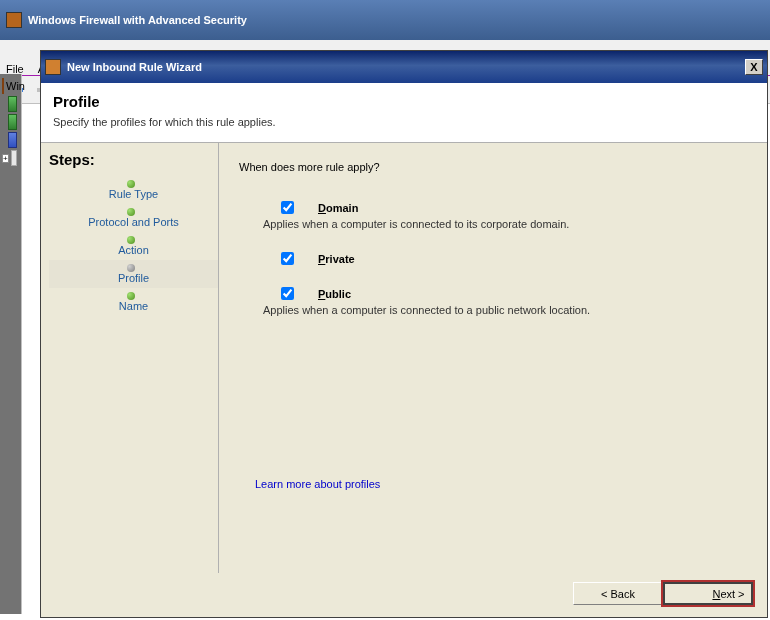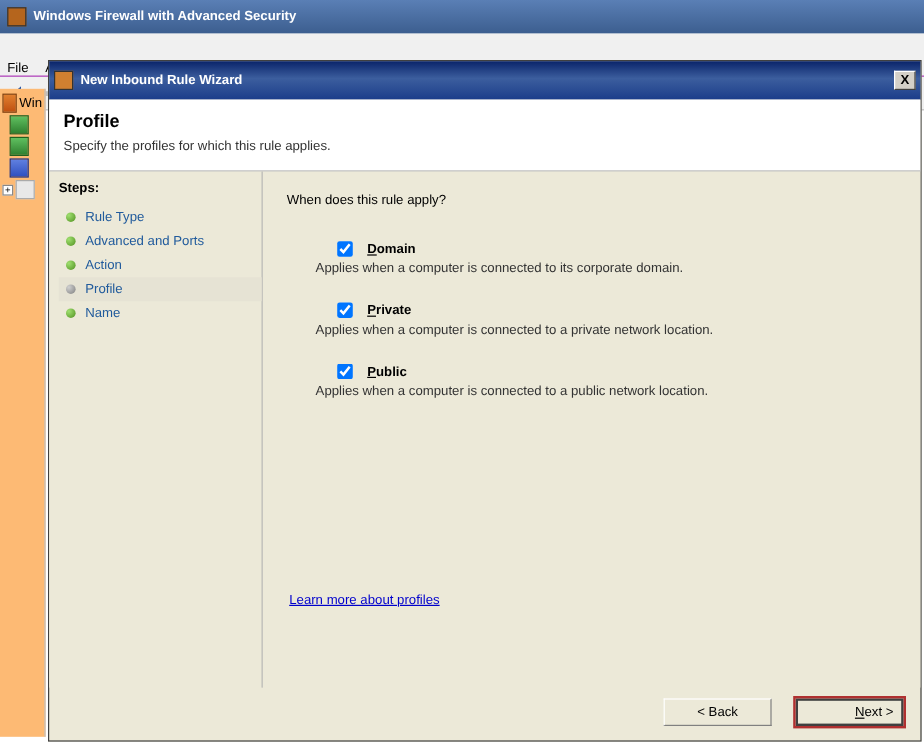"Windows Firewall with Advanced Security" .main-titlebar { height: 28px -> 40px }
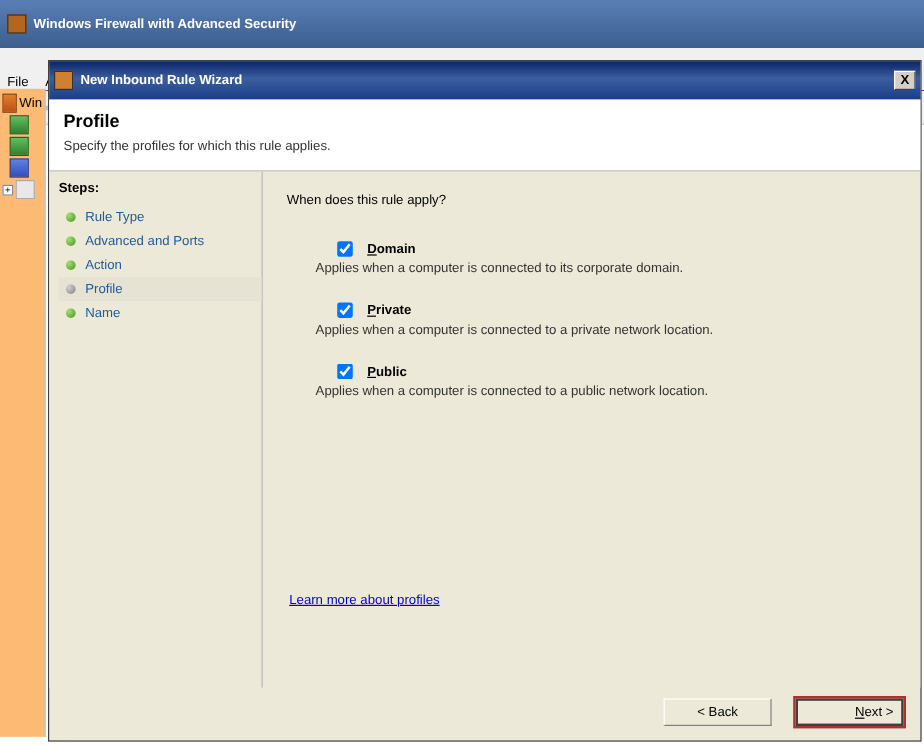"Win" .tree-area { background: #fdba74 -> #737373; width: 38px -> 22px }
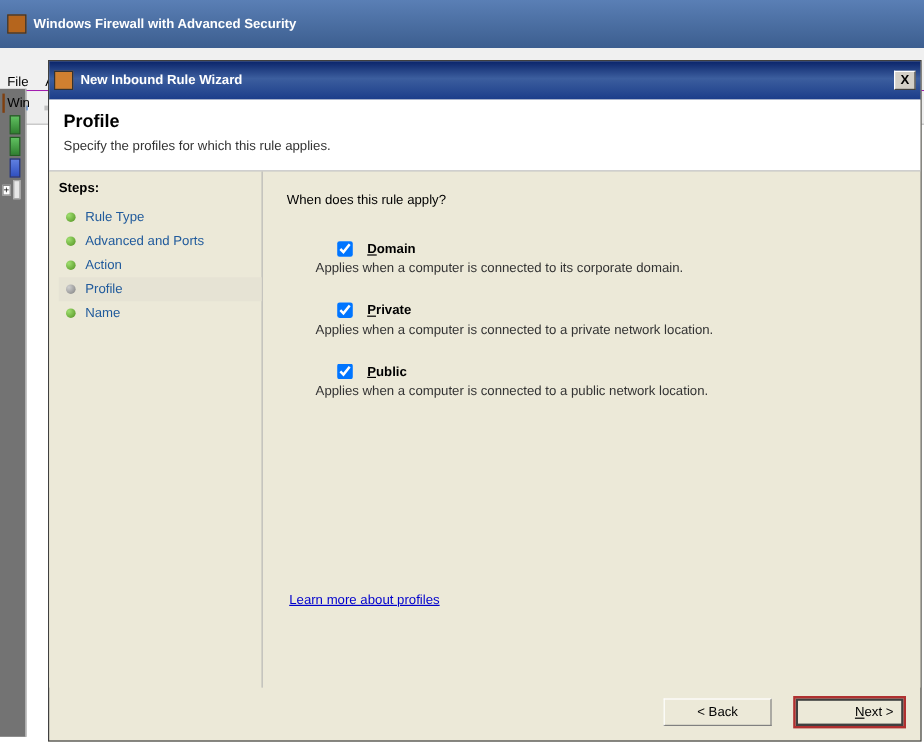"Steps:" .steps-panel h2 { font-size: 11px -> 15px }
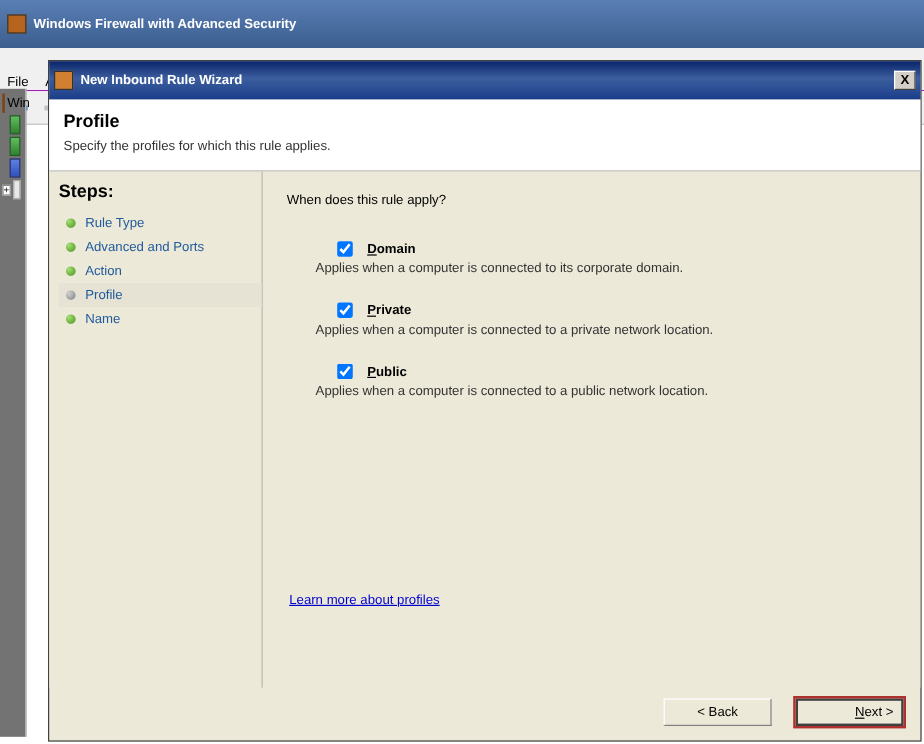"When does this rule apply?" div.content-prompt { text: this -> more }
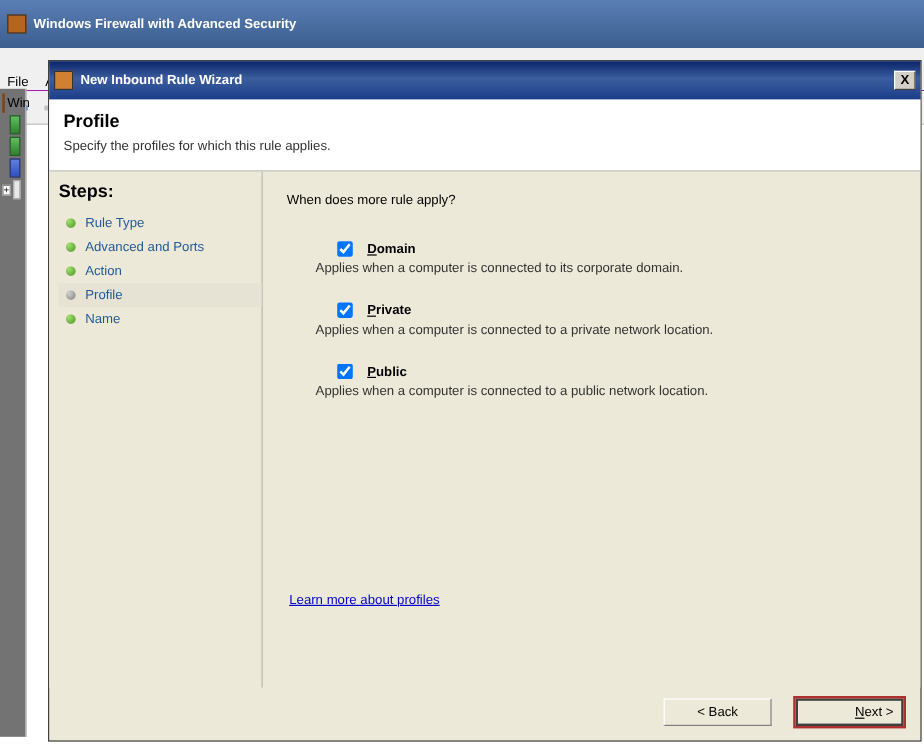"Rule Type" .step-item { flex-direction: none -> column }
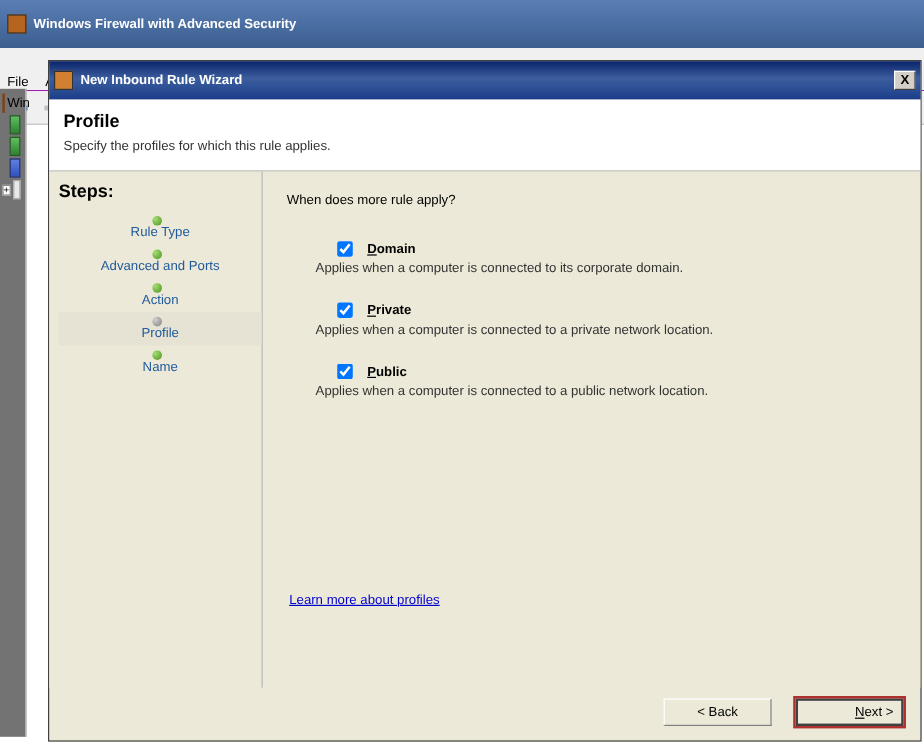"Domain" .profile-check { gap: 12px -> 24px }
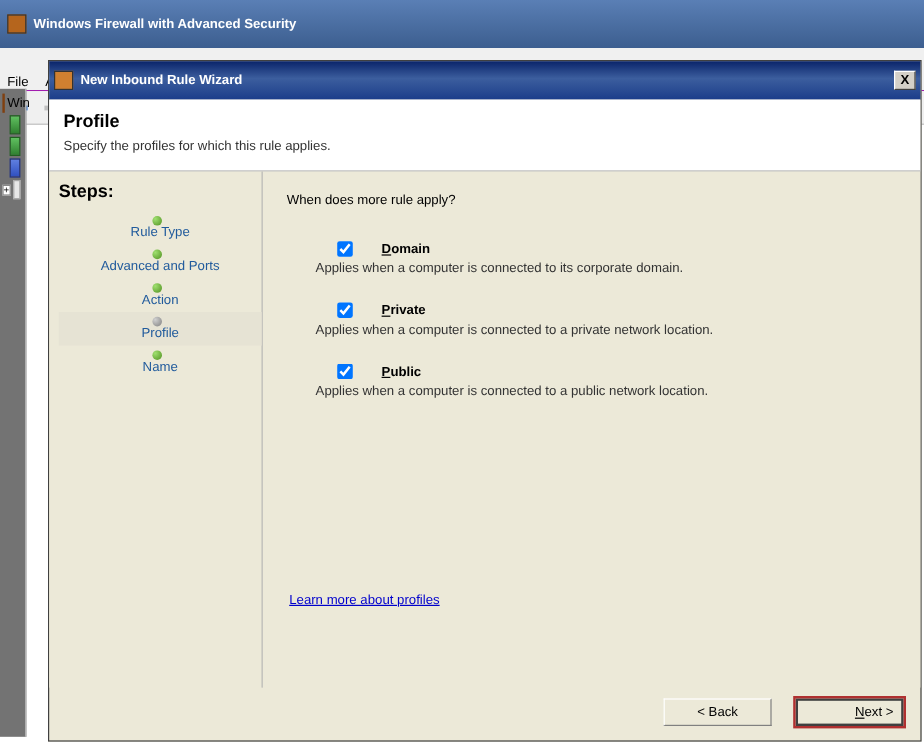"Advanced and Ports" span { text: Advanced -> Protocol }
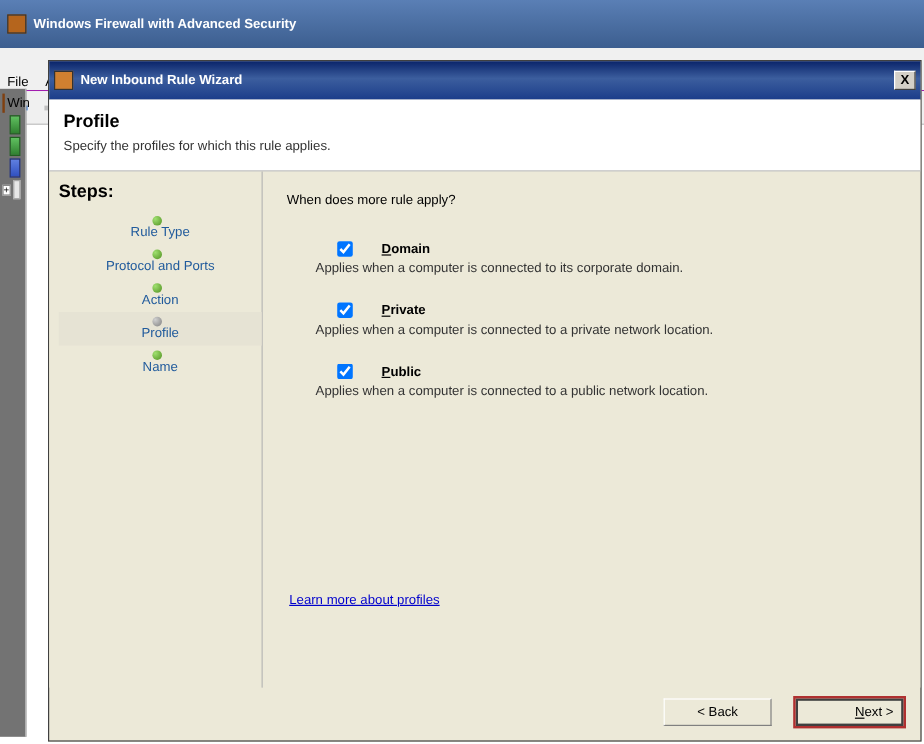"Applies when a computer is connected to a private" div.profile-desc { html: <div>Applies when a computer is connected to a private network location.</div> -> none }
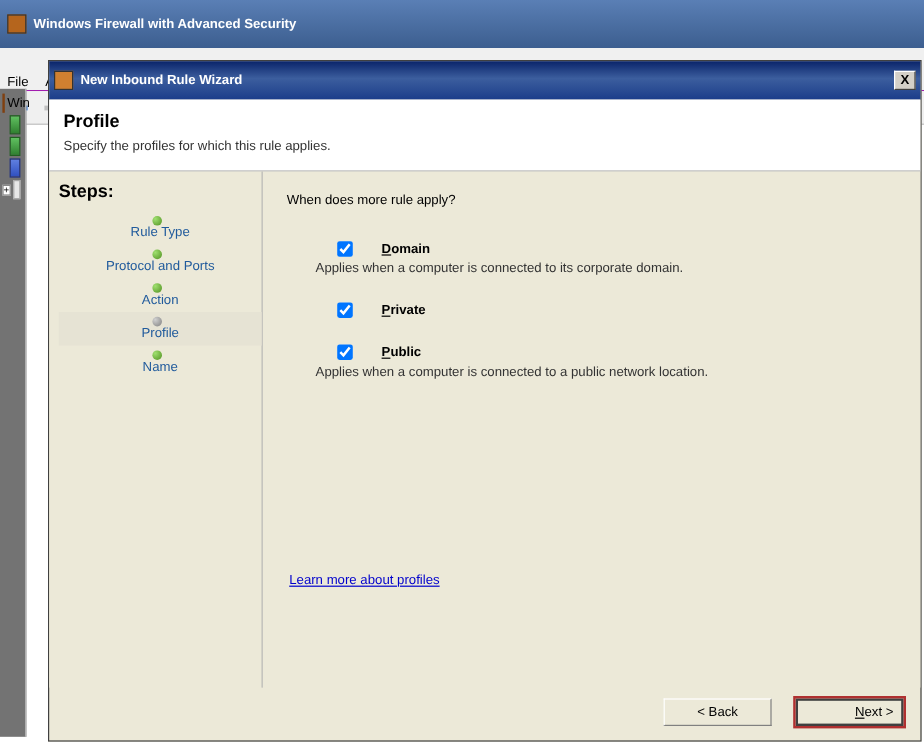"Learn more about profiles" .learn-link { margin-left: 2px -> 16px; text-decoration: underline -> none }
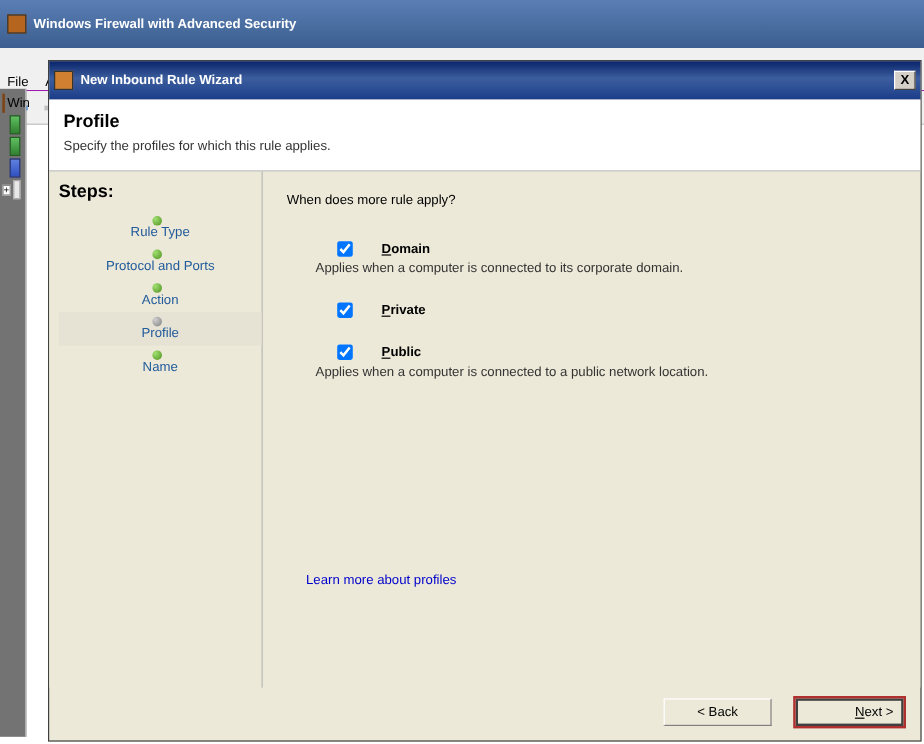"< Back" .dialog-buttons { gap: 20px -> 0 }
